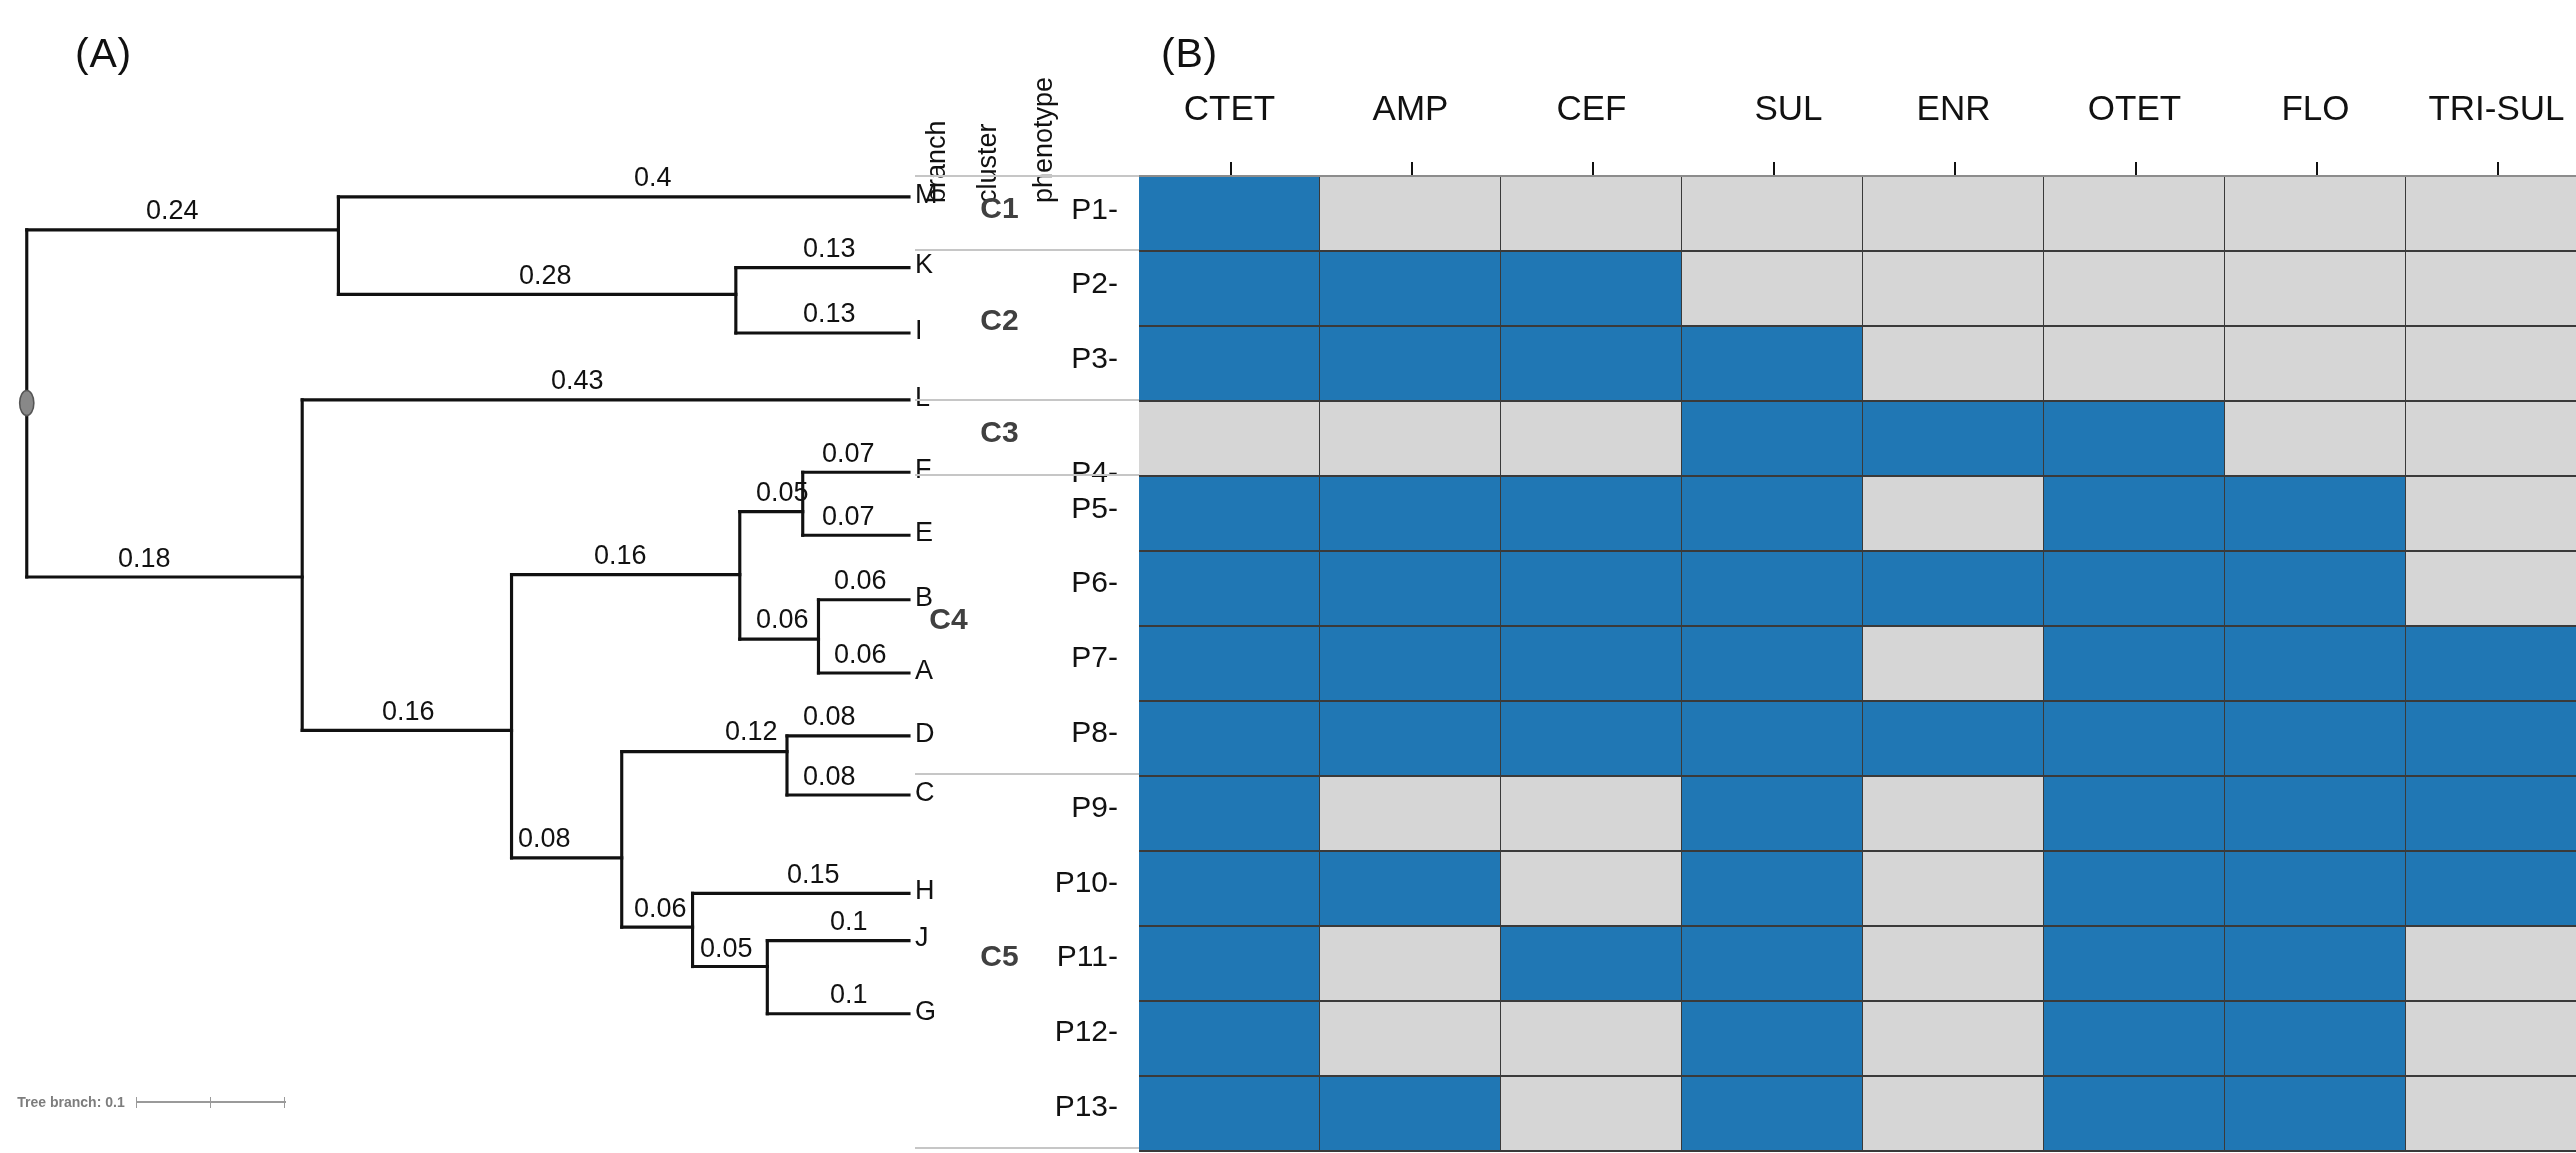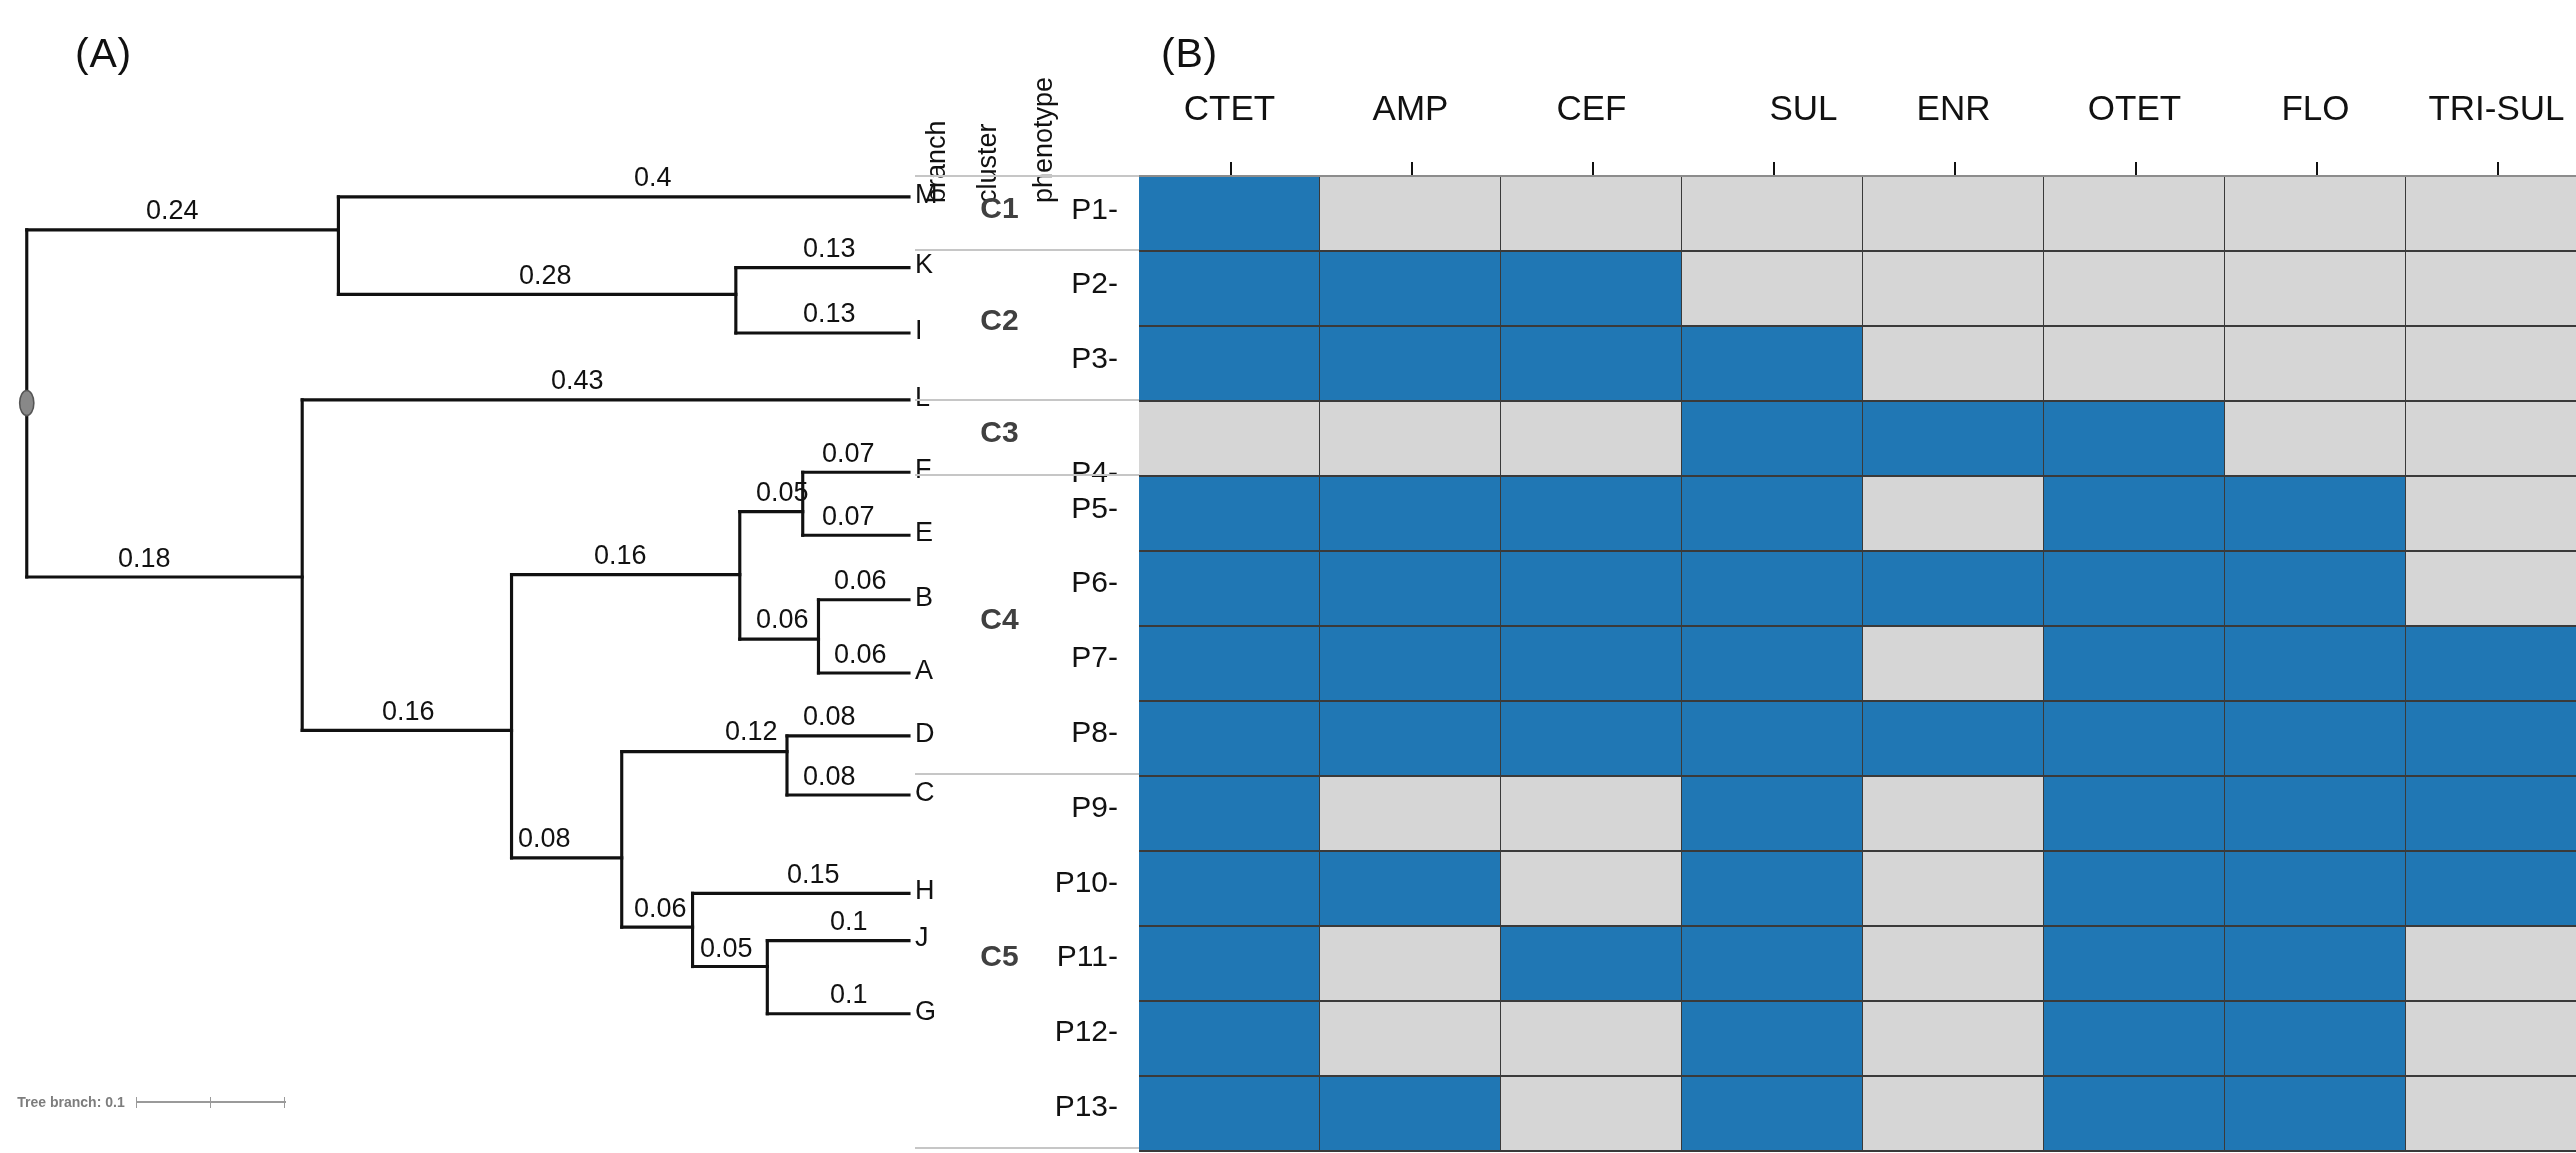"SUL" div.col-head-cell { left: 574px -> 559px }
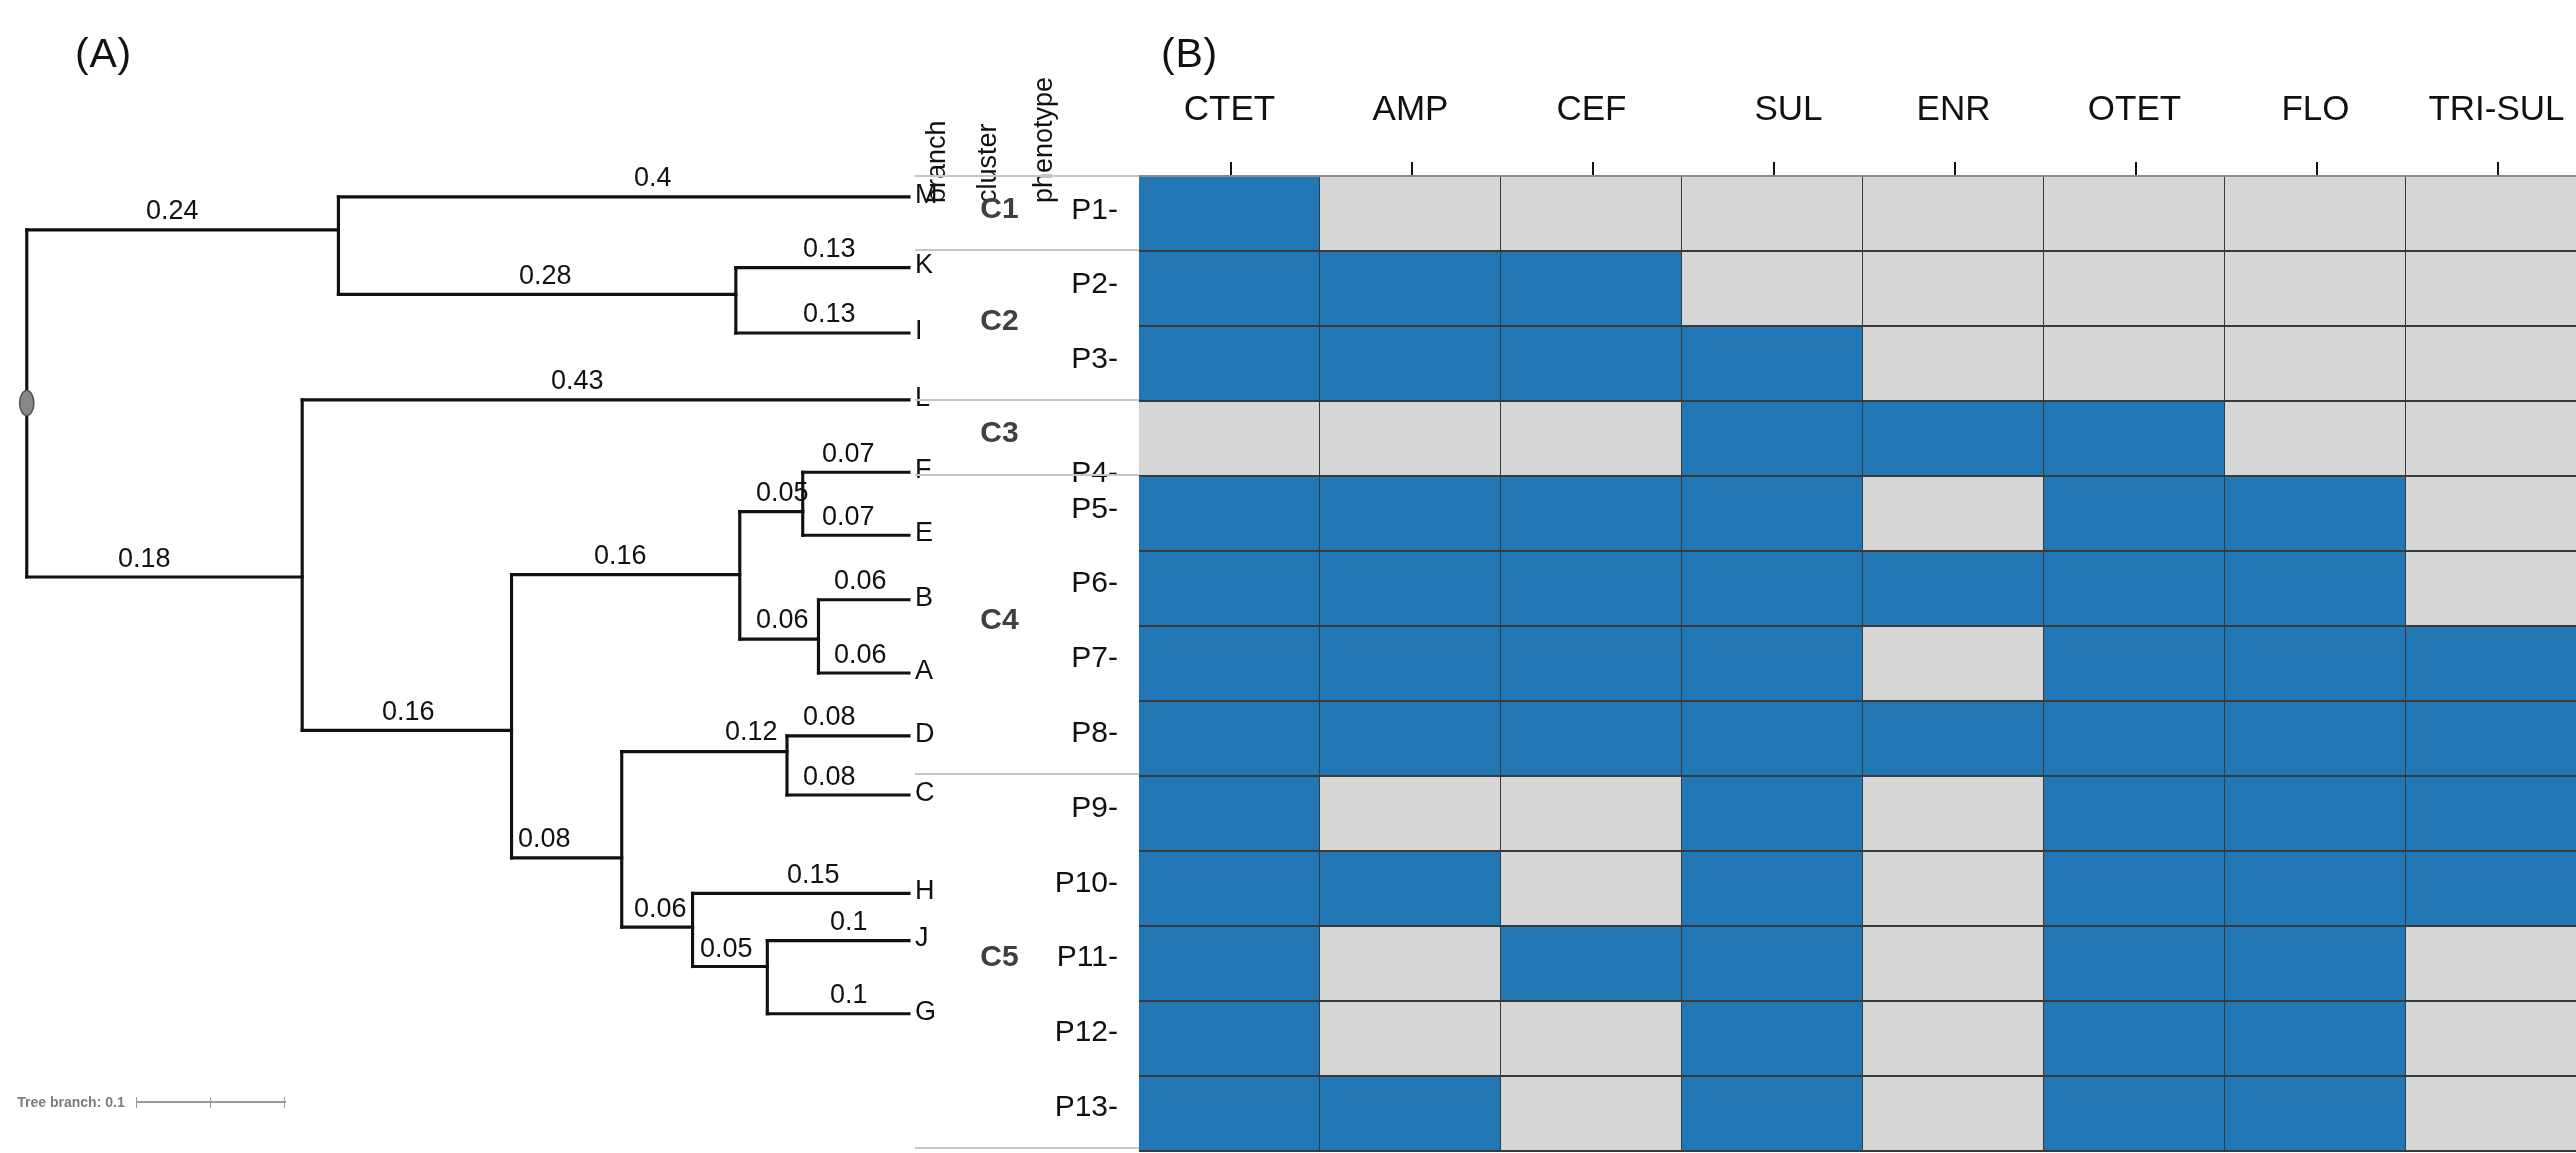"C4" div.cluster-label { left: 956px -> 905px }
